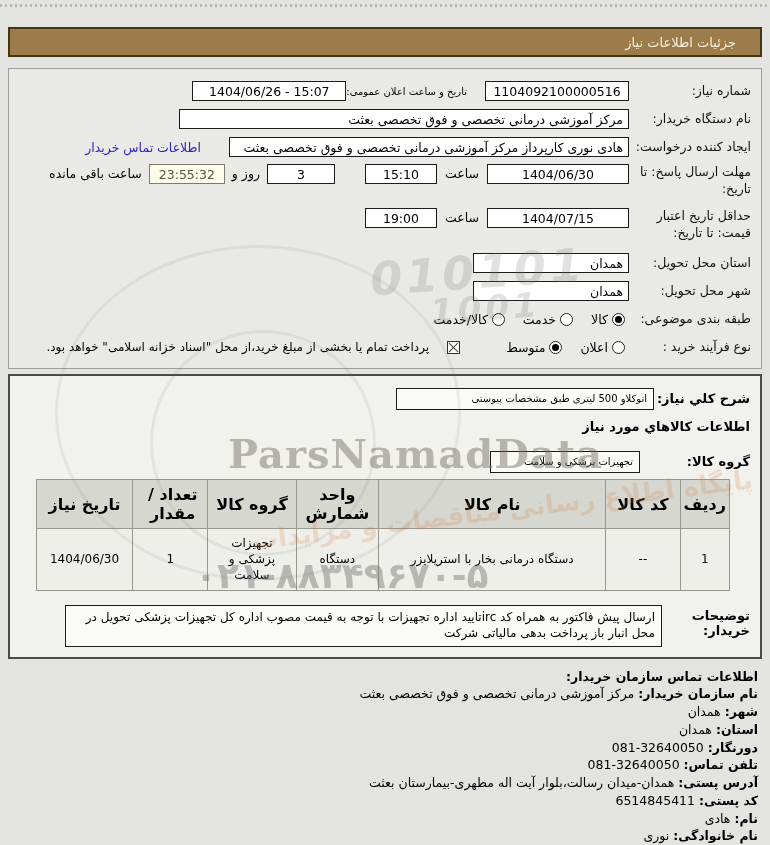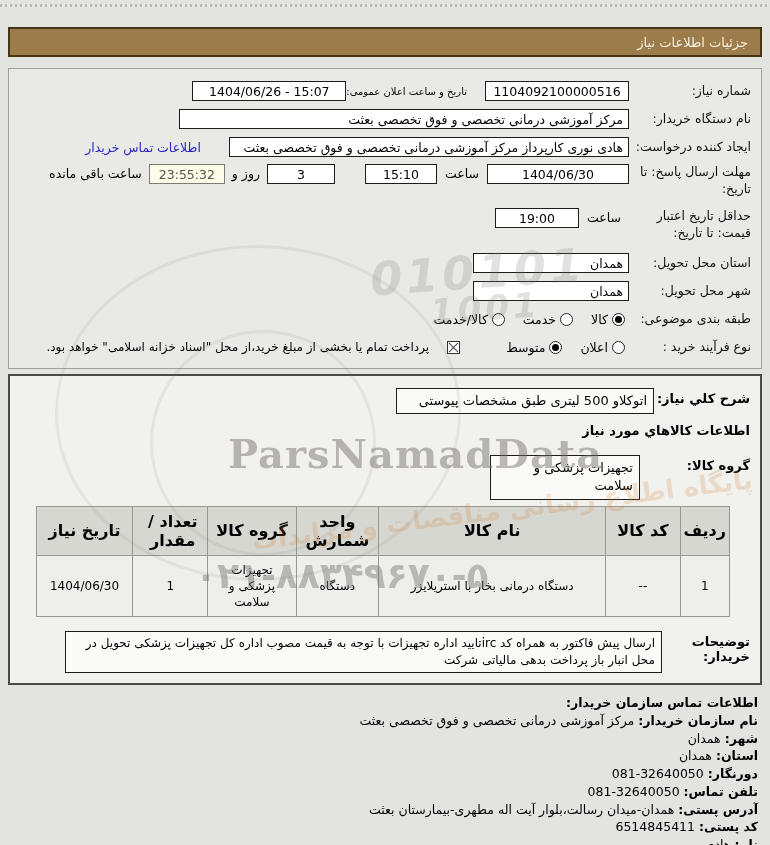"جزئیات اطلاعات نیاز" .titlebar { padding: 0 12px -> 0 24px }
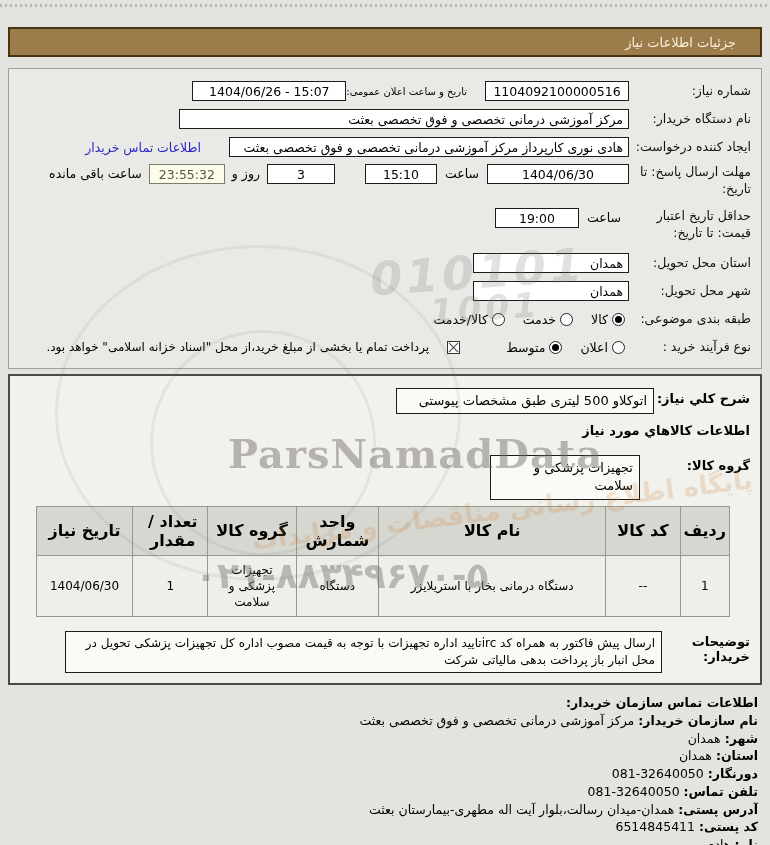"19:00" div.box { width: 84px -> 72px }
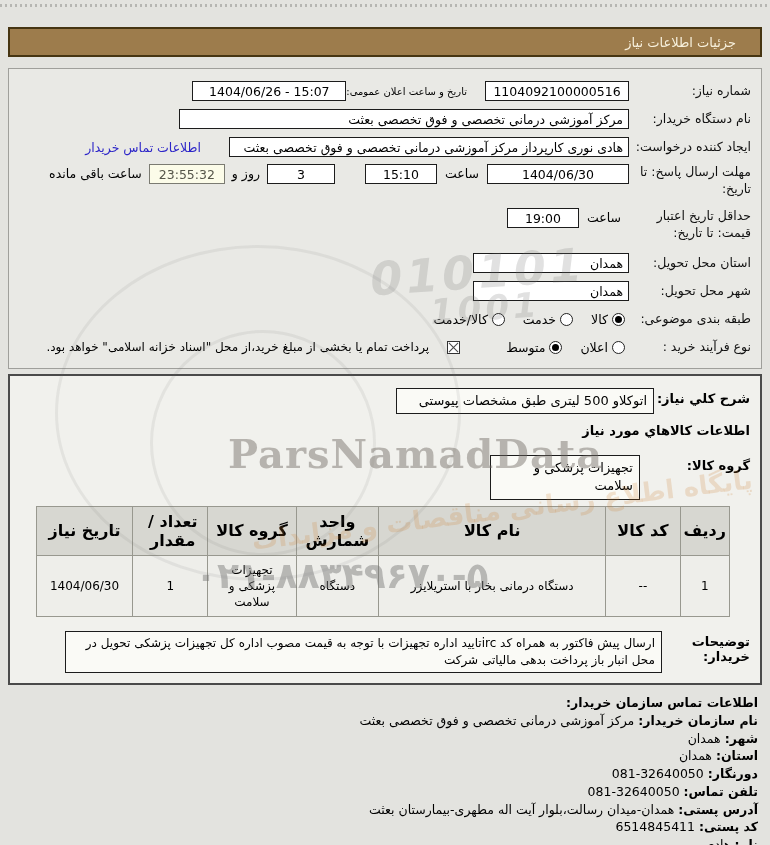"1404/07/15" div.box { html: none -> <div>1404/07/15</div> }
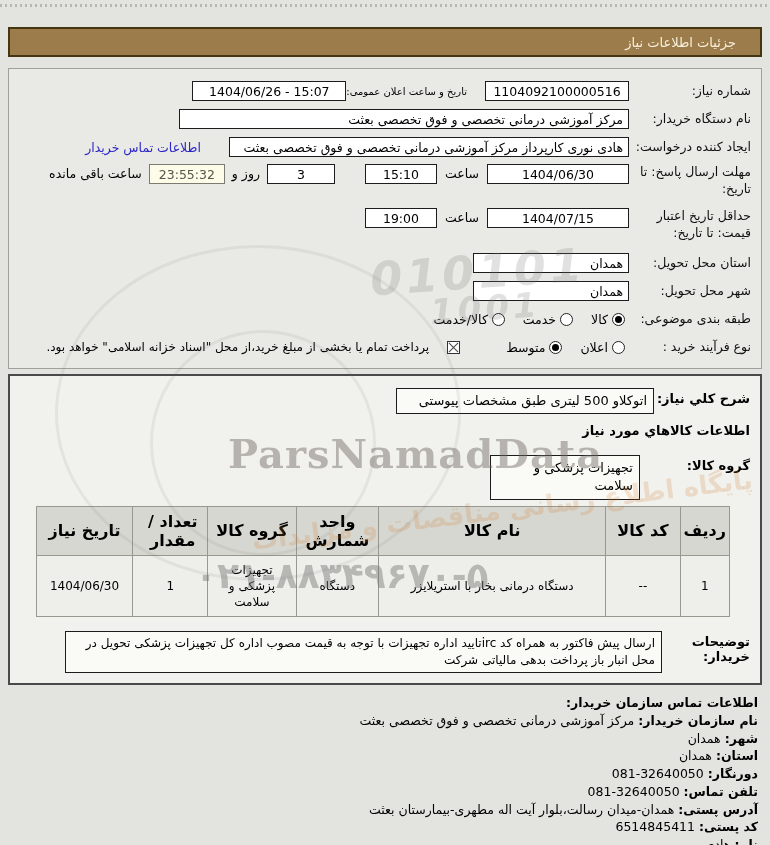"اتوکلاو 500 لیتری طبق مشخصات" .vbox { font-size: 13px -> 10px }
